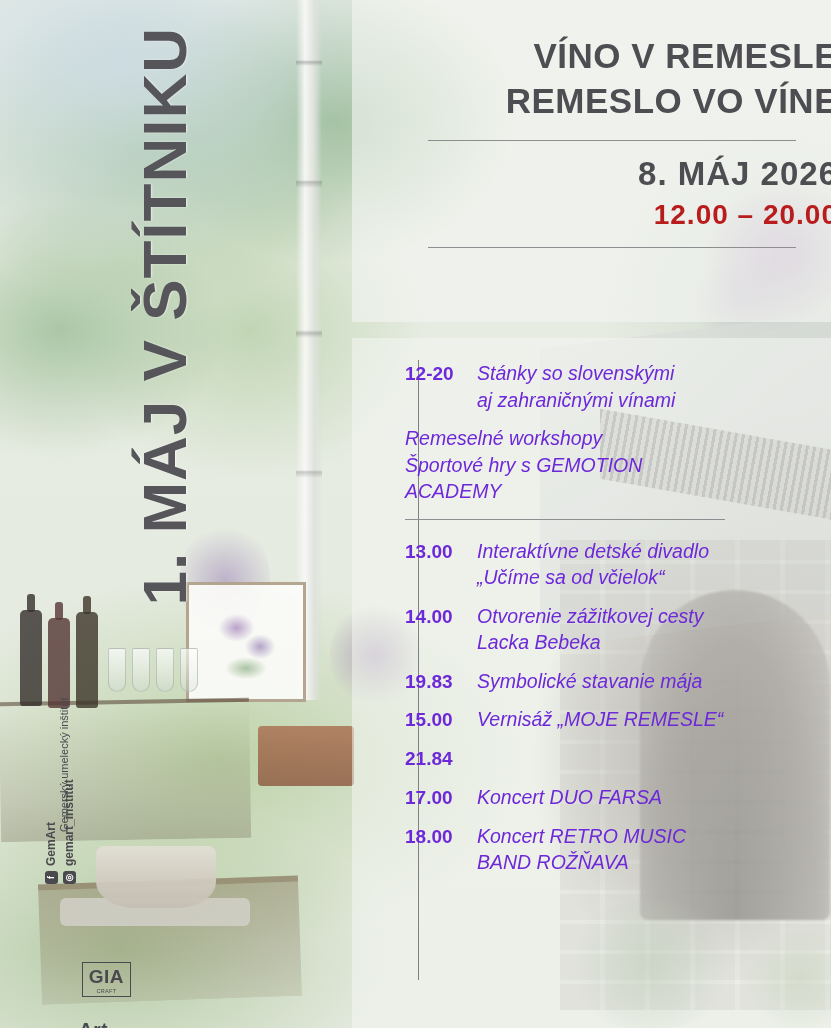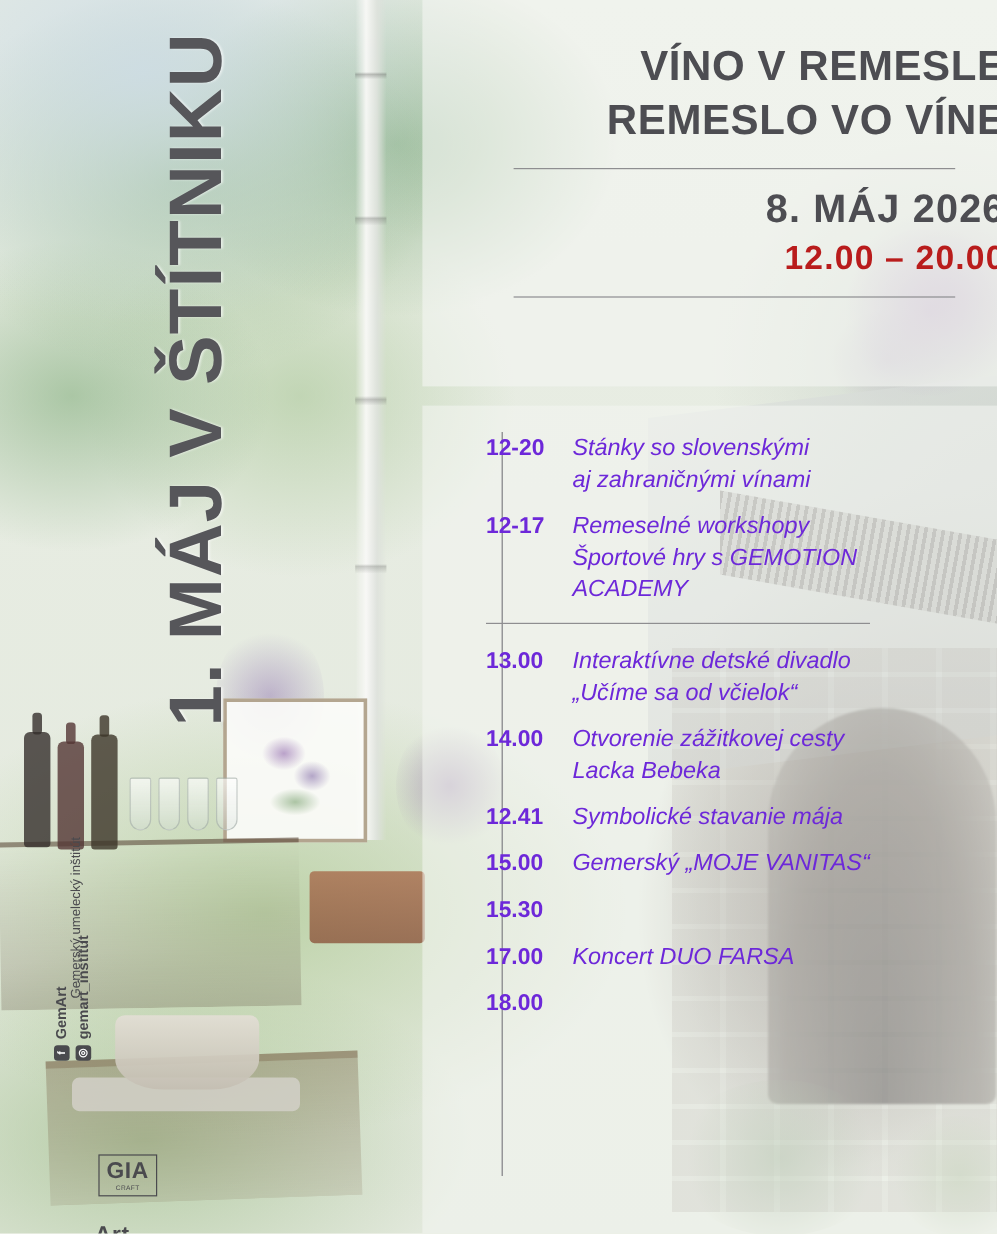"12-17" div.t { html: <div>12-17</div> -> none }
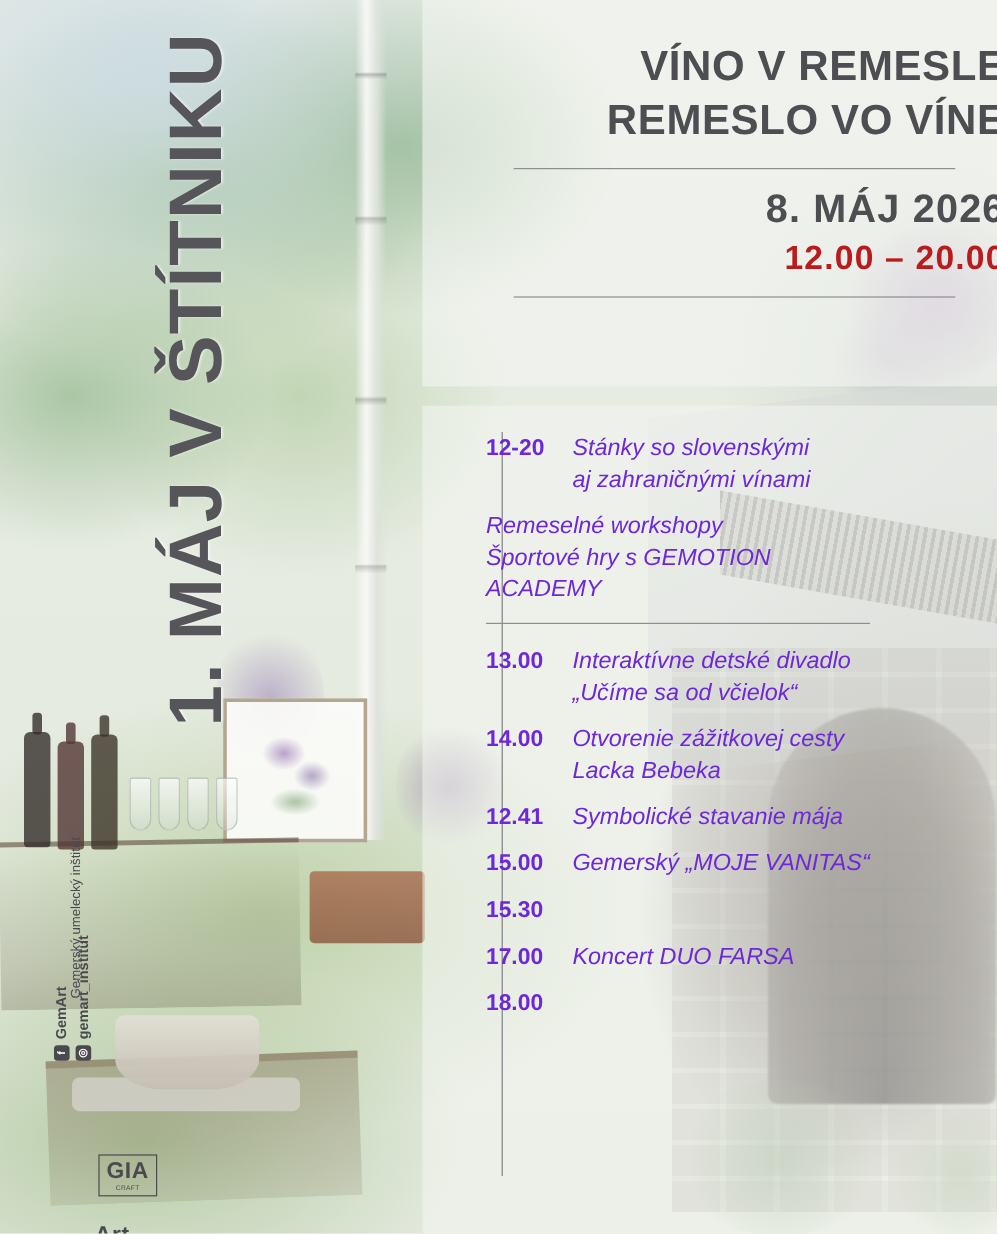"12.41" div.t { text: 12.41 -> 19.83 }
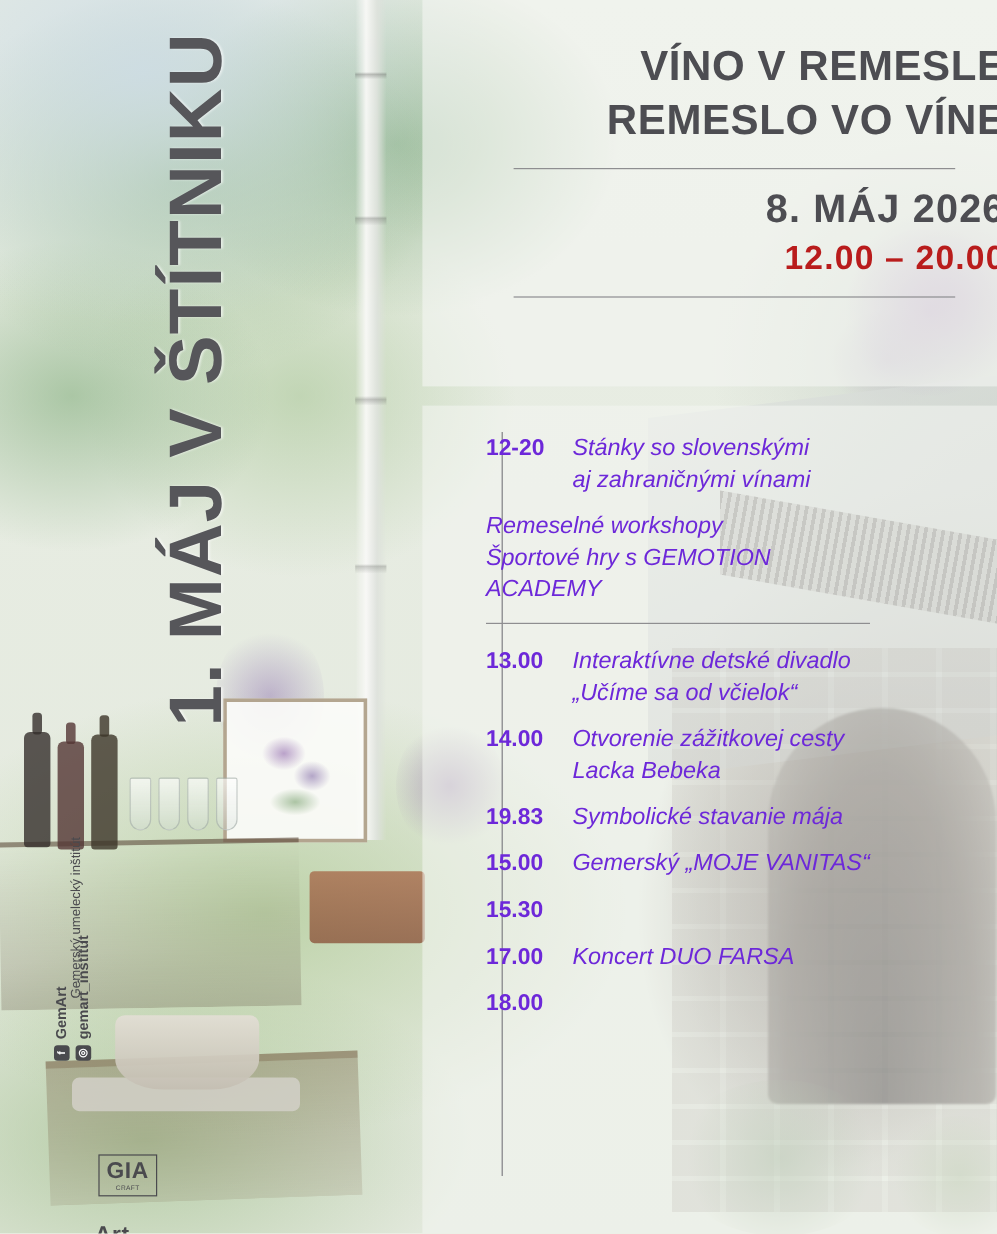"Gemerský „MOJE VANITAS“" div.d { text: Gemerský „MOJE VANITAS -> Vernisáž „MOJE REMESLE }
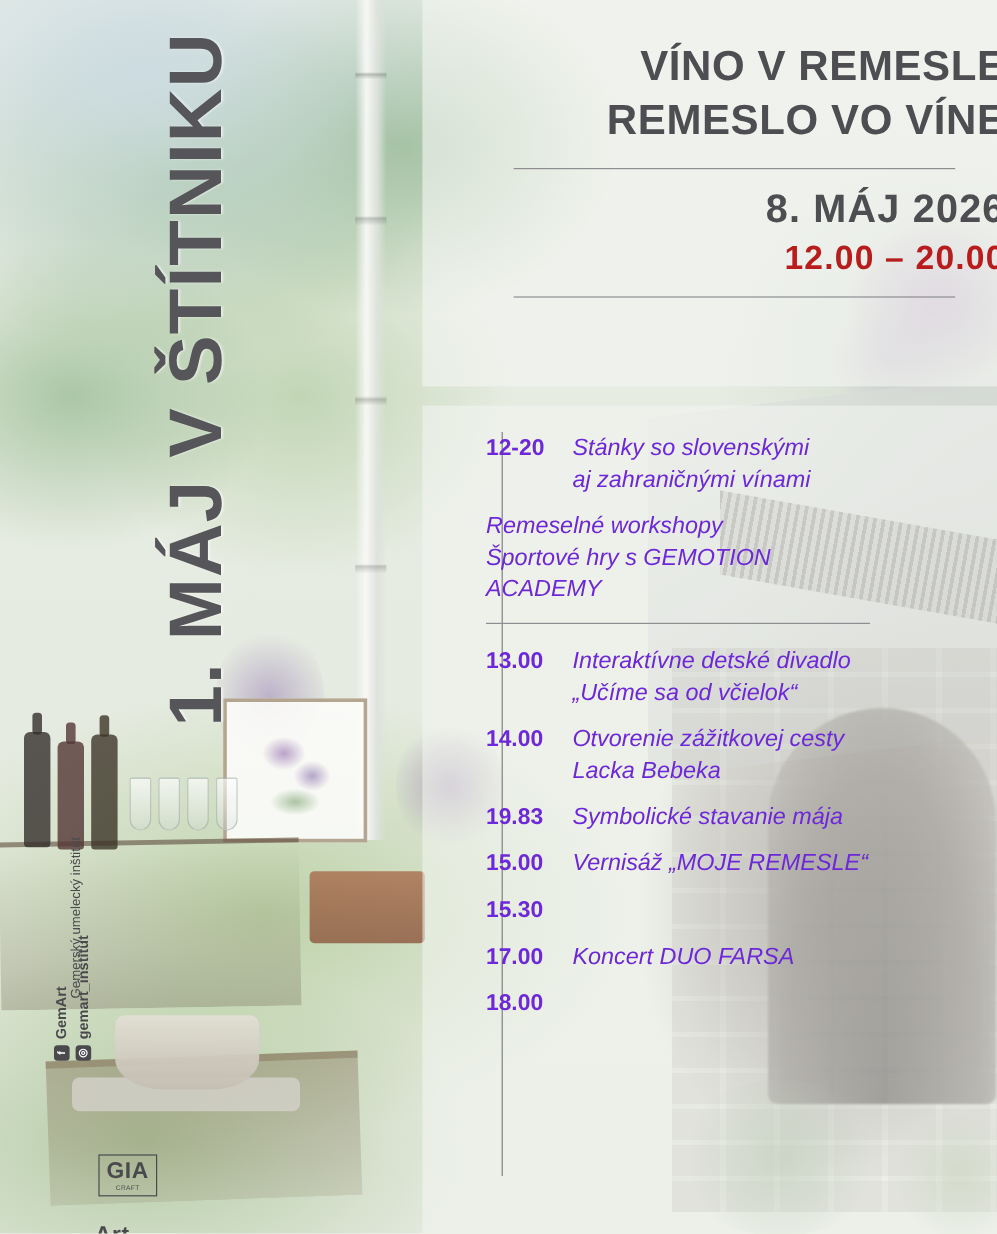"15.30" div.t { text: 15.30 -> 21.84 }
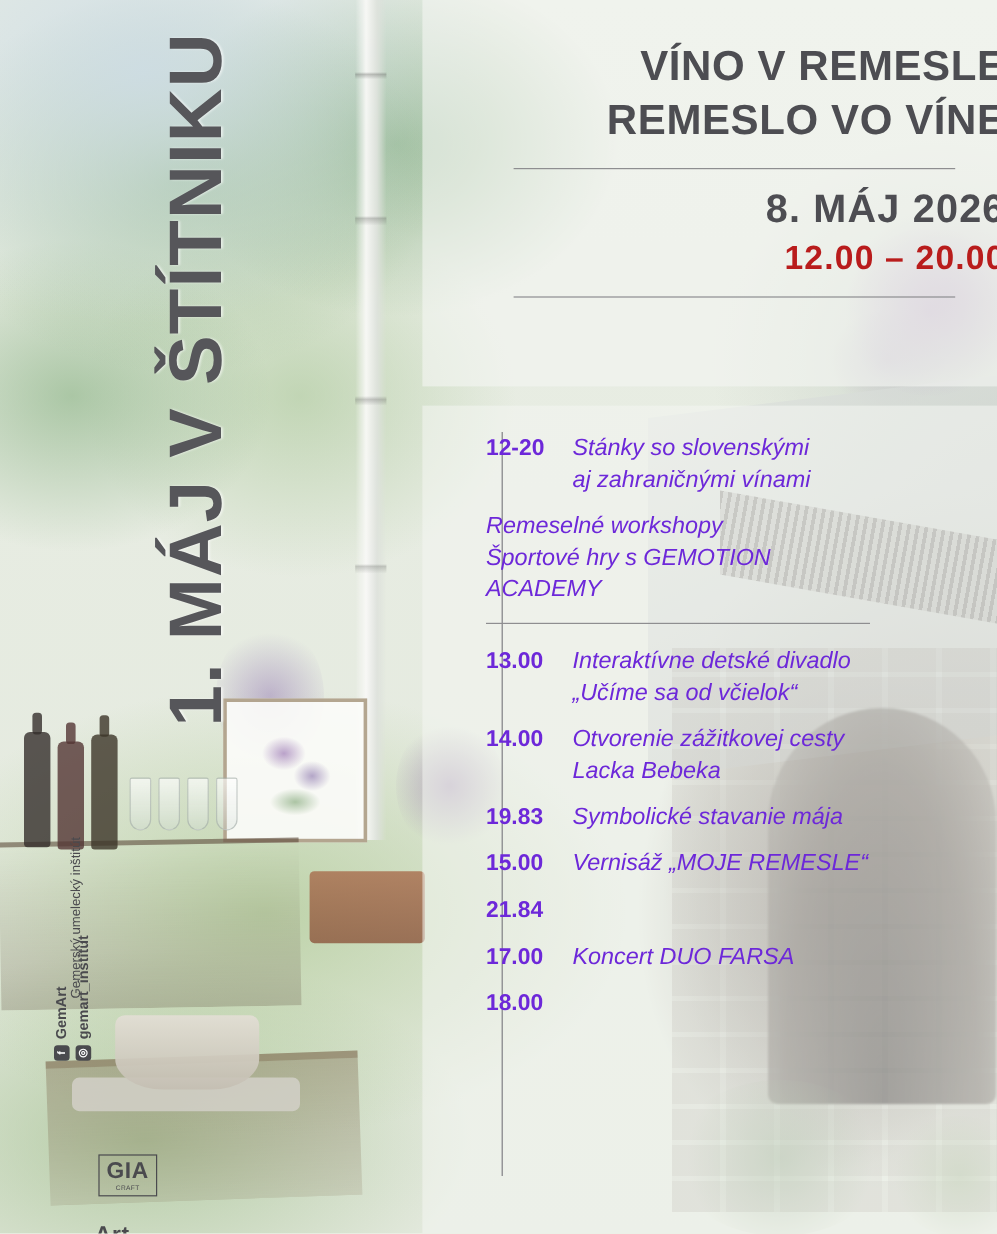"Koncert RETRO MUSIC" div.d { html: none -> <div>Koncert RETRO MUSIC<br>BAND ROŽŇAVA</div> }
